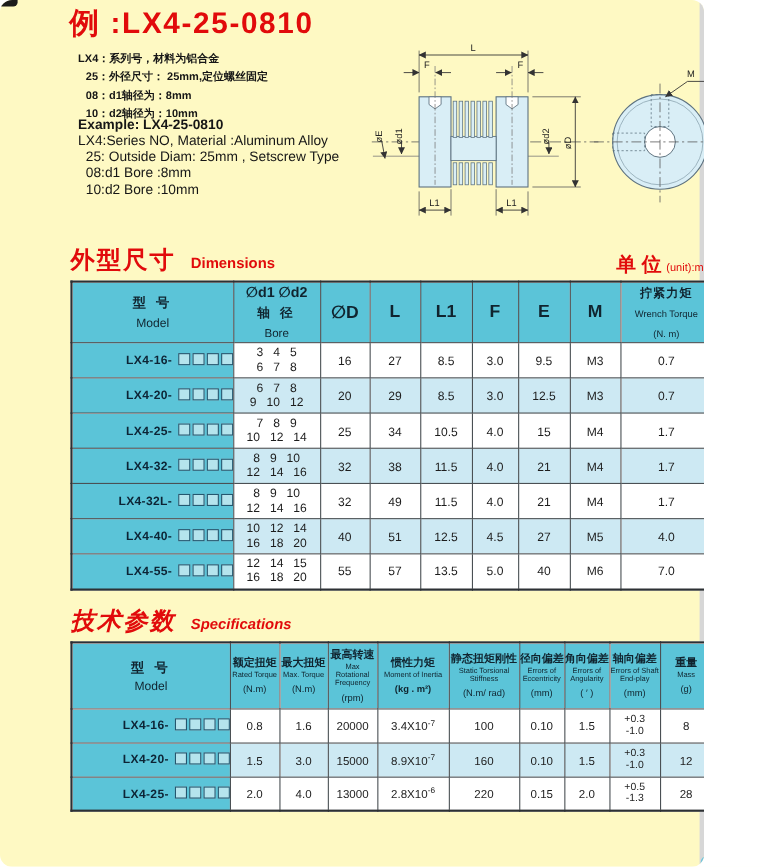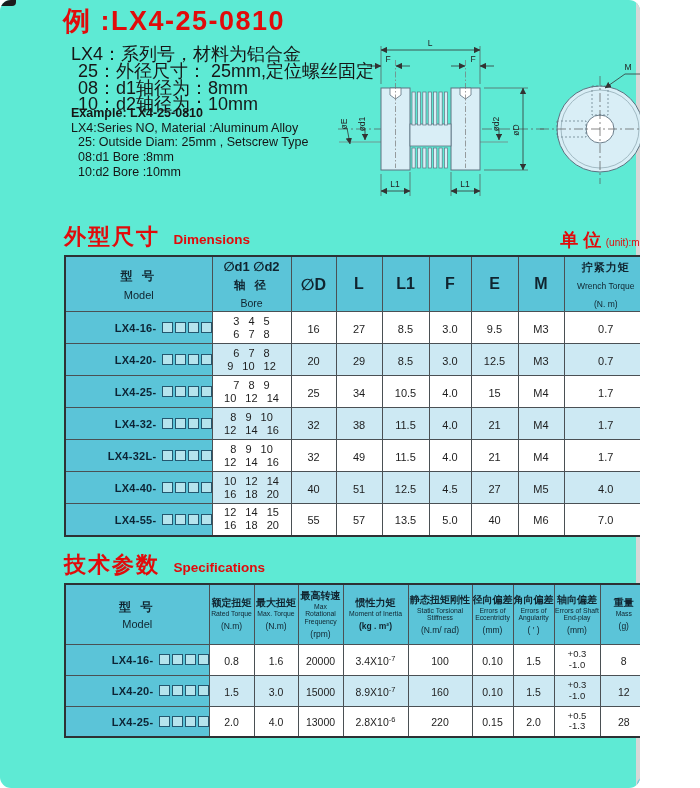"例 :LX4-25-0810" .page { background: #5eead4 -> #fef9c3 }
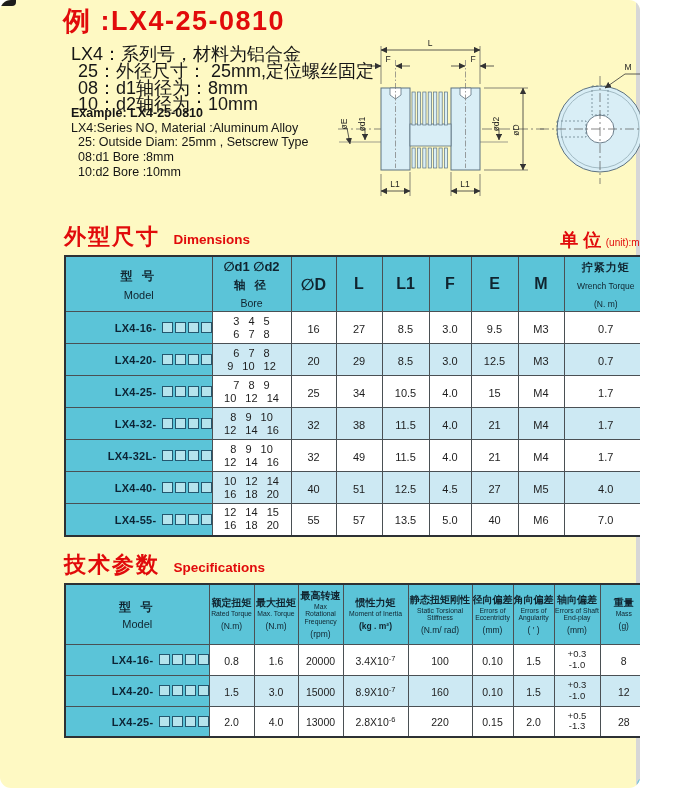"LX4：系列号，材料为铝合金" .cn-block { font-size: 18px -> 10px; font-weight: normal -> bold }
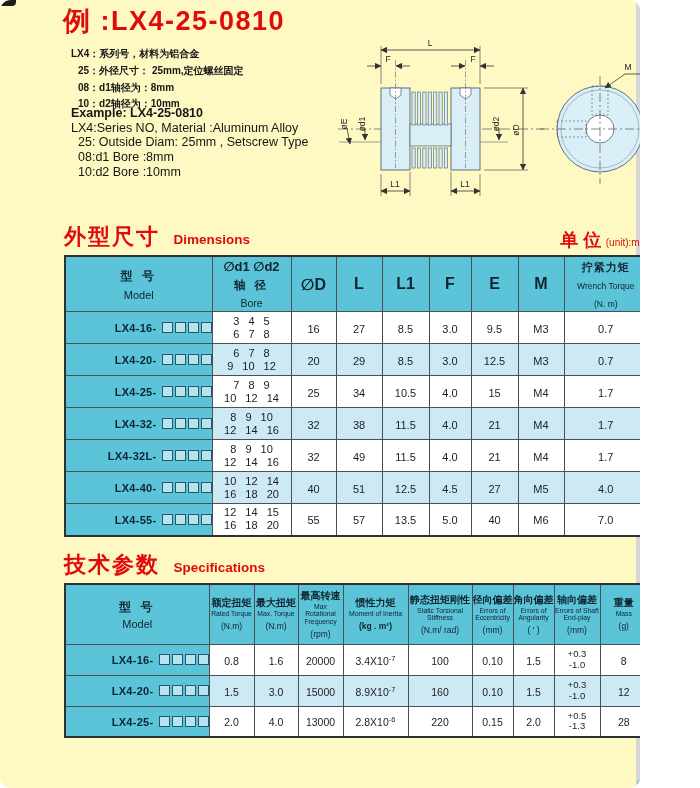"技术参数 Specifications" div.sec-head { font-style: none -> italic }
